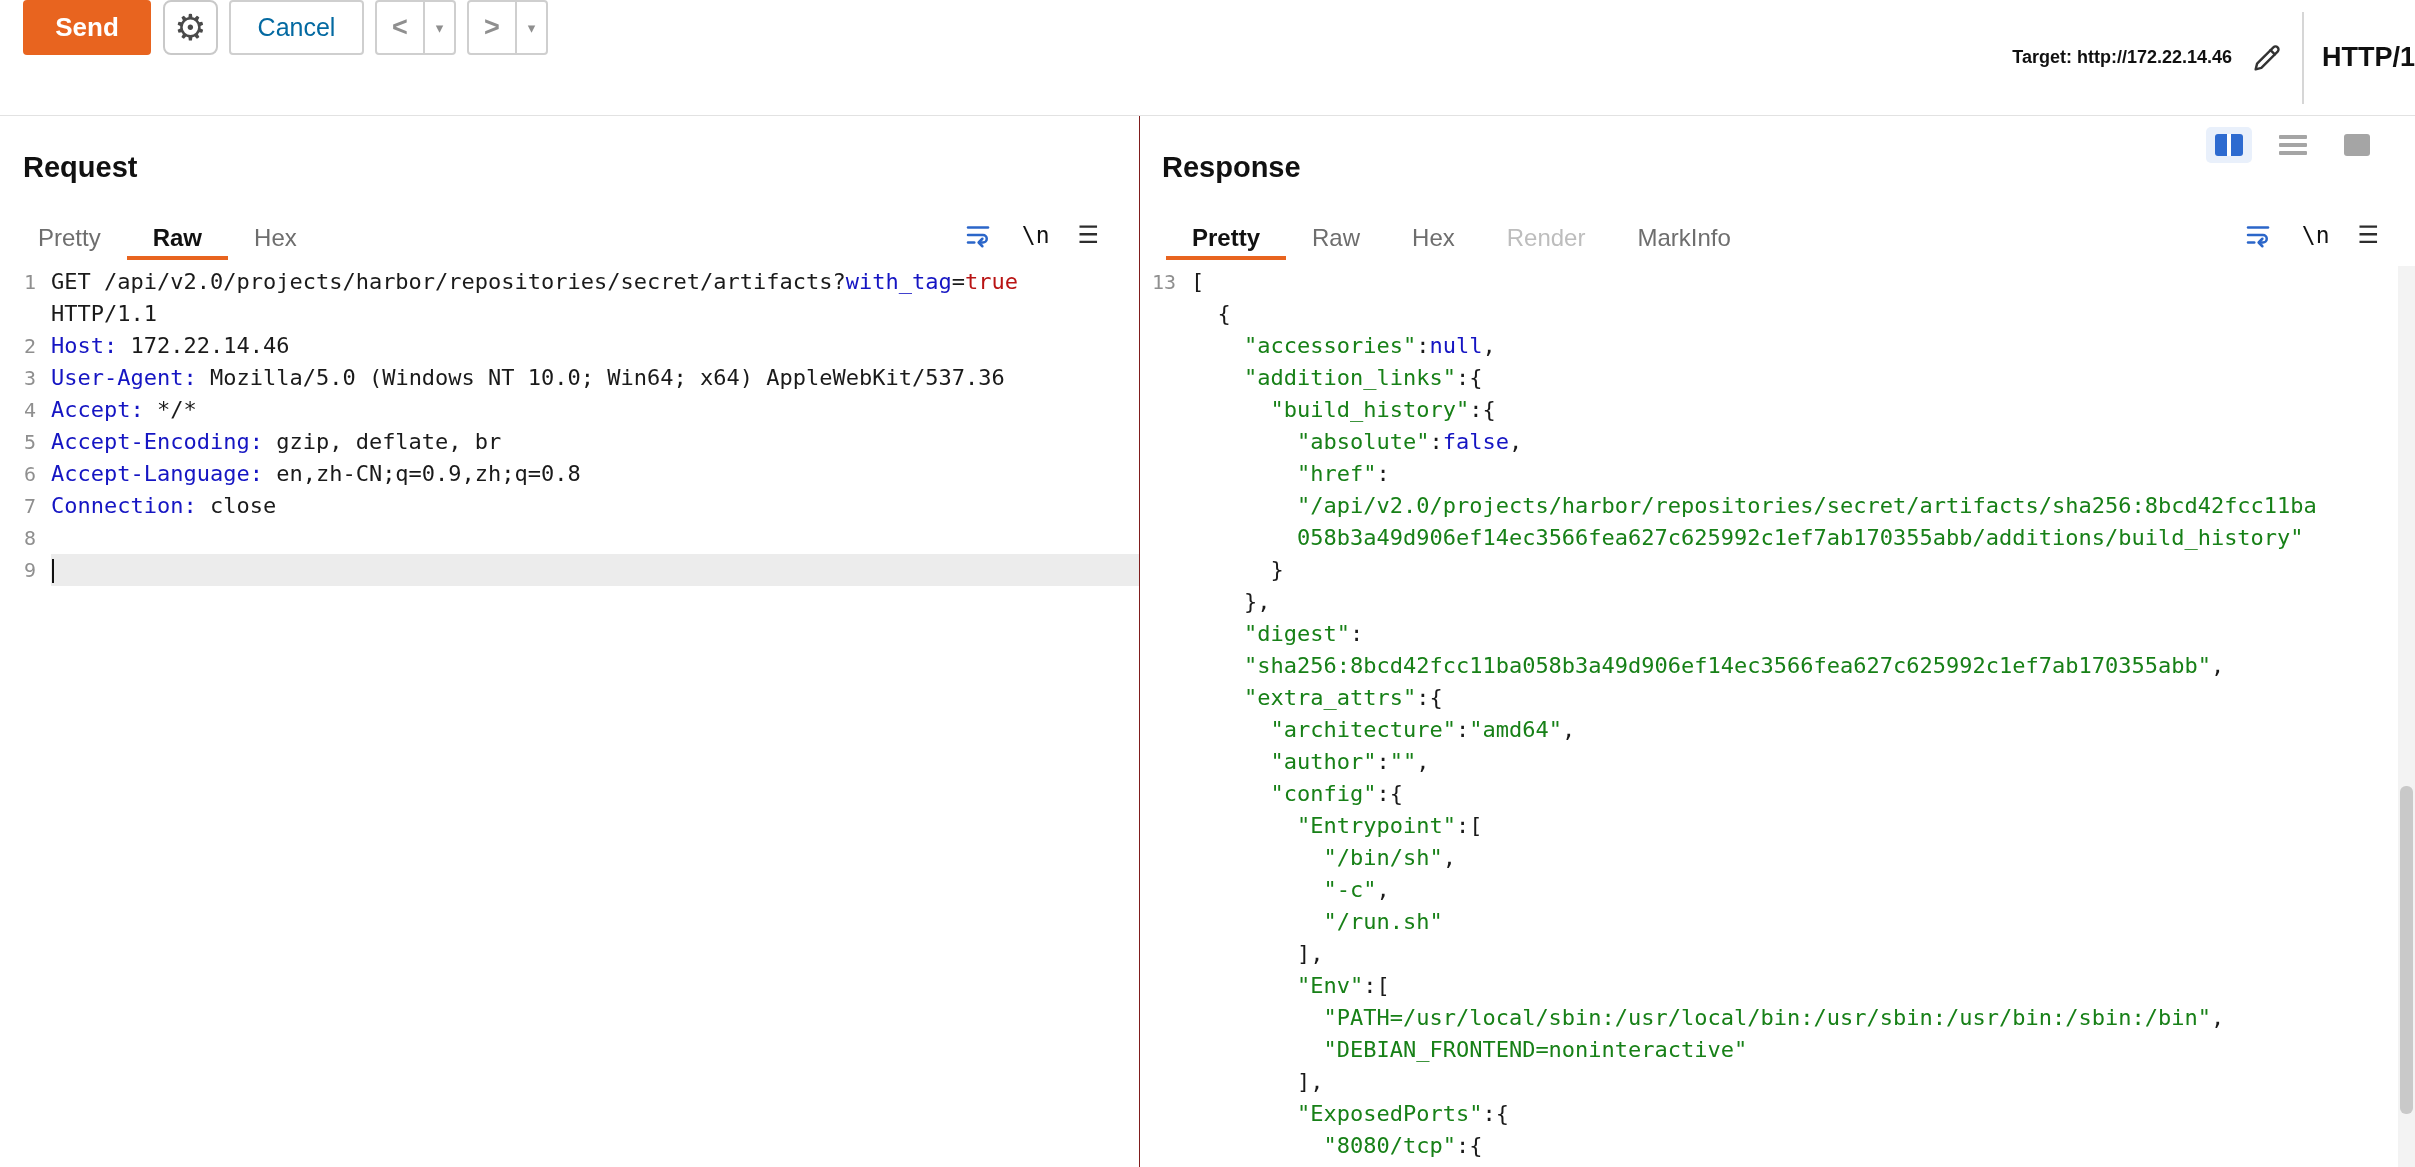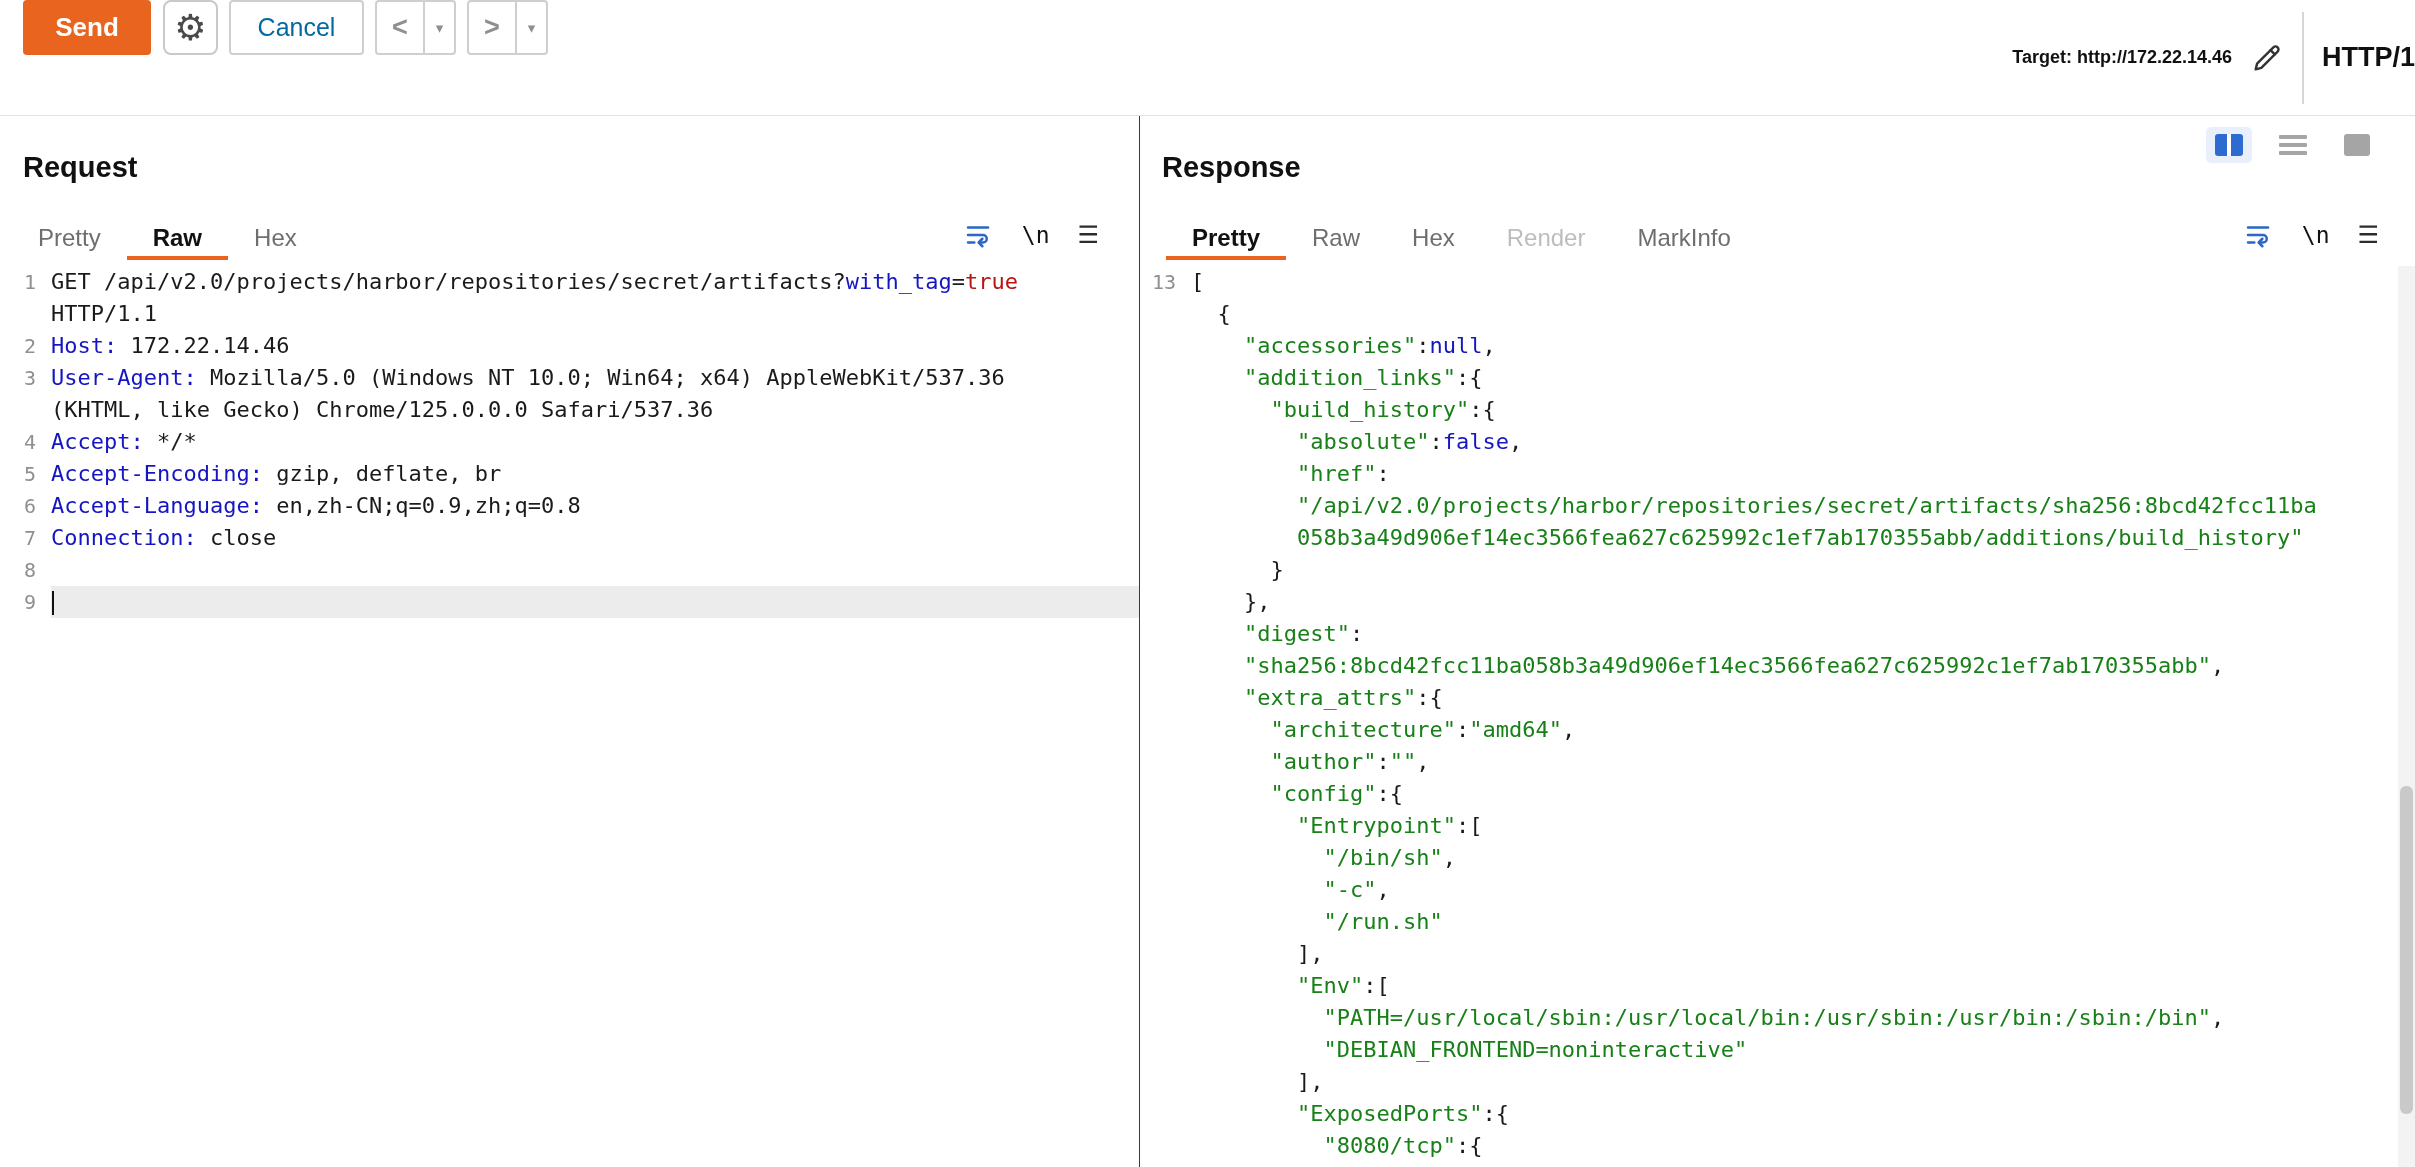"(KHTML, like Gecko) Chrome/125.0.0.0" div.code-row { html: <div><span></span><span><span>(KHTML, like Gecko) Chrome/125.0.0.0 Safari/537.36</span></span></div> -> none }
